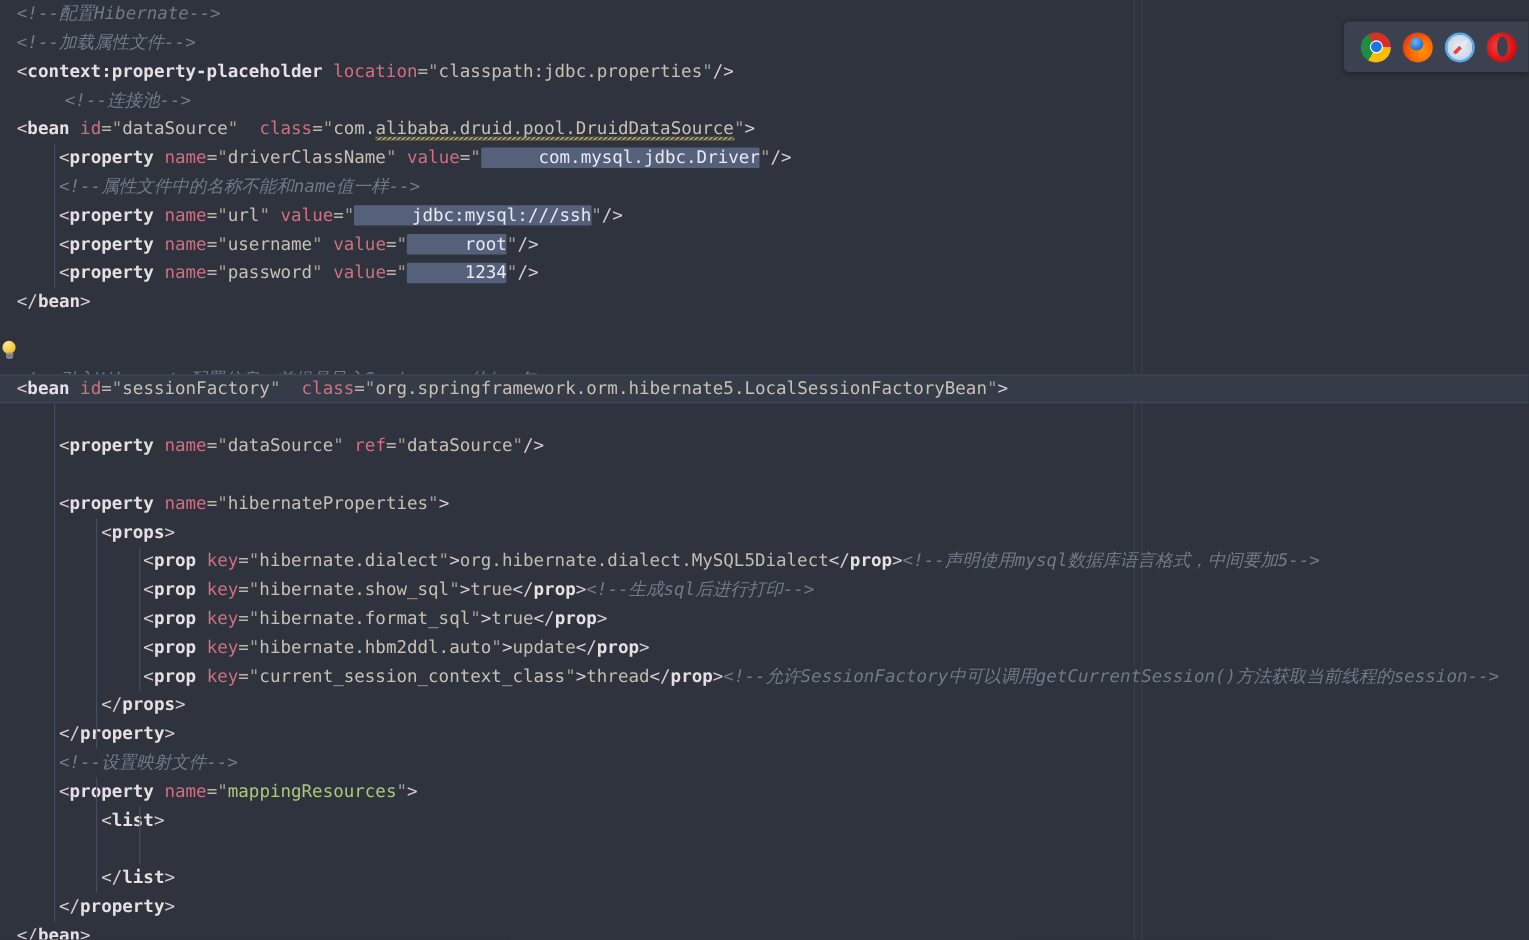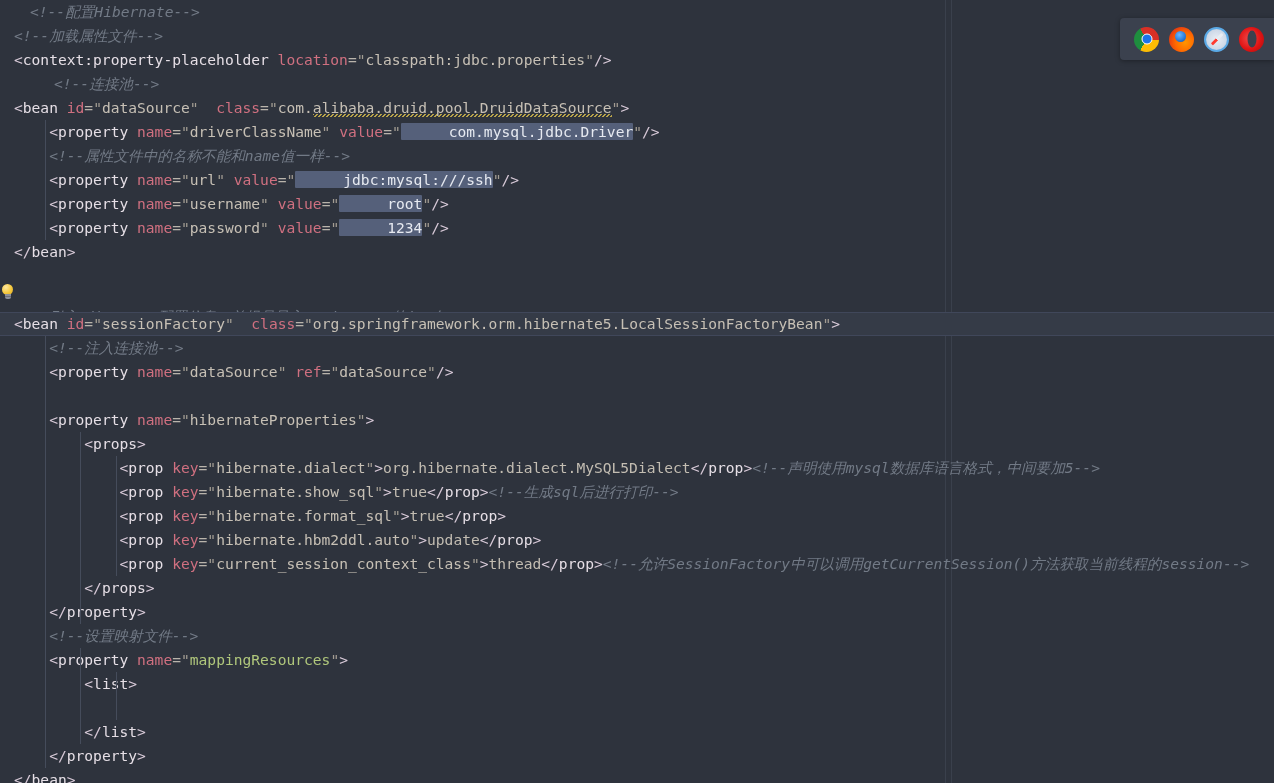"<!--配置Hibernate-->" div.line { padding-left: 16px -> none }
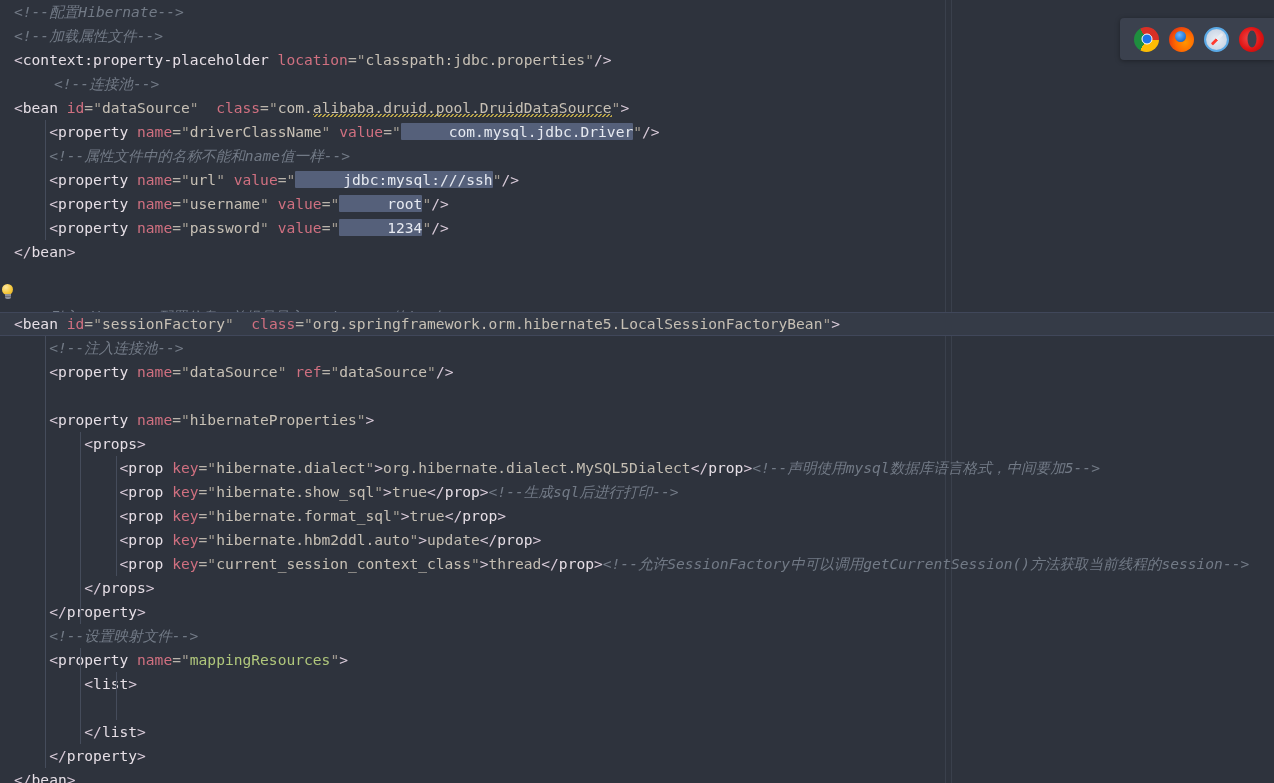"context:property-placeholder" .tagname { font-weight: normal -> bold }
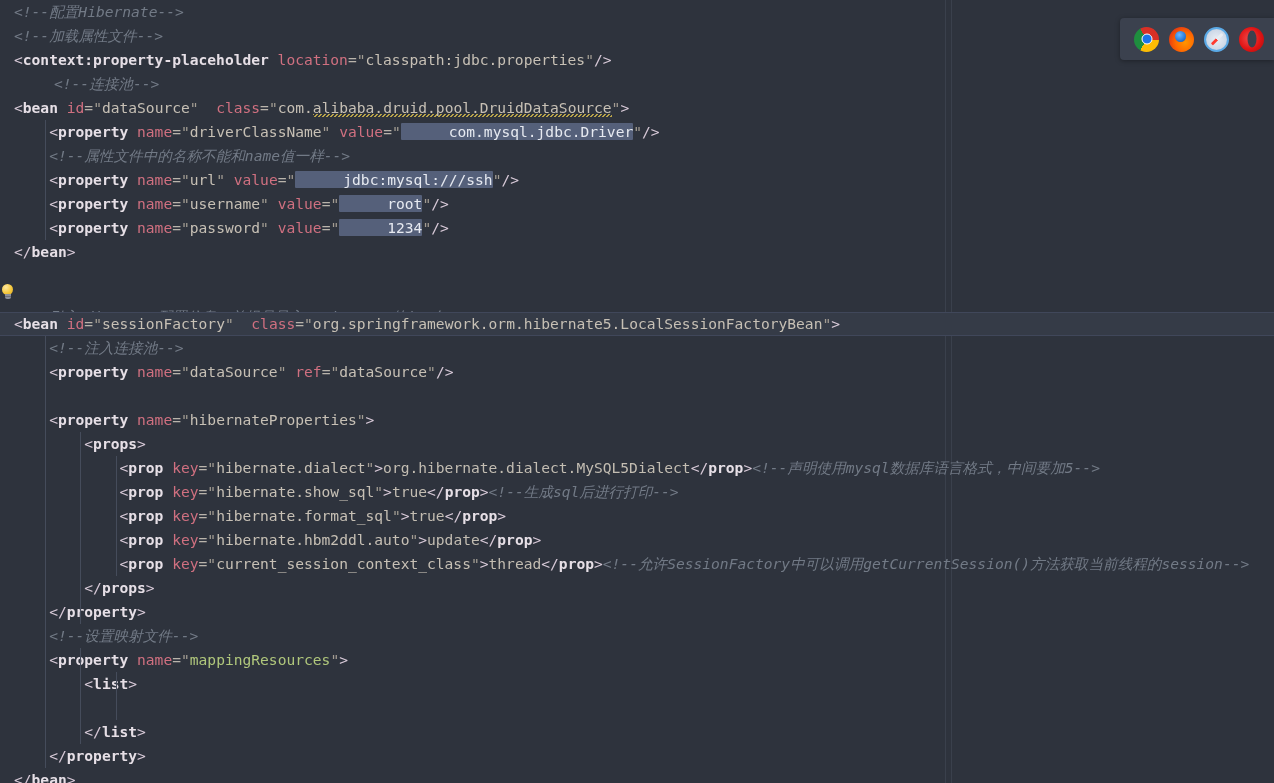"<!--注入连接池-->" div.line { html: <div><span><span> </span><span>&lt;!--注入连接池--&gt;</span></span></div> -> none }
